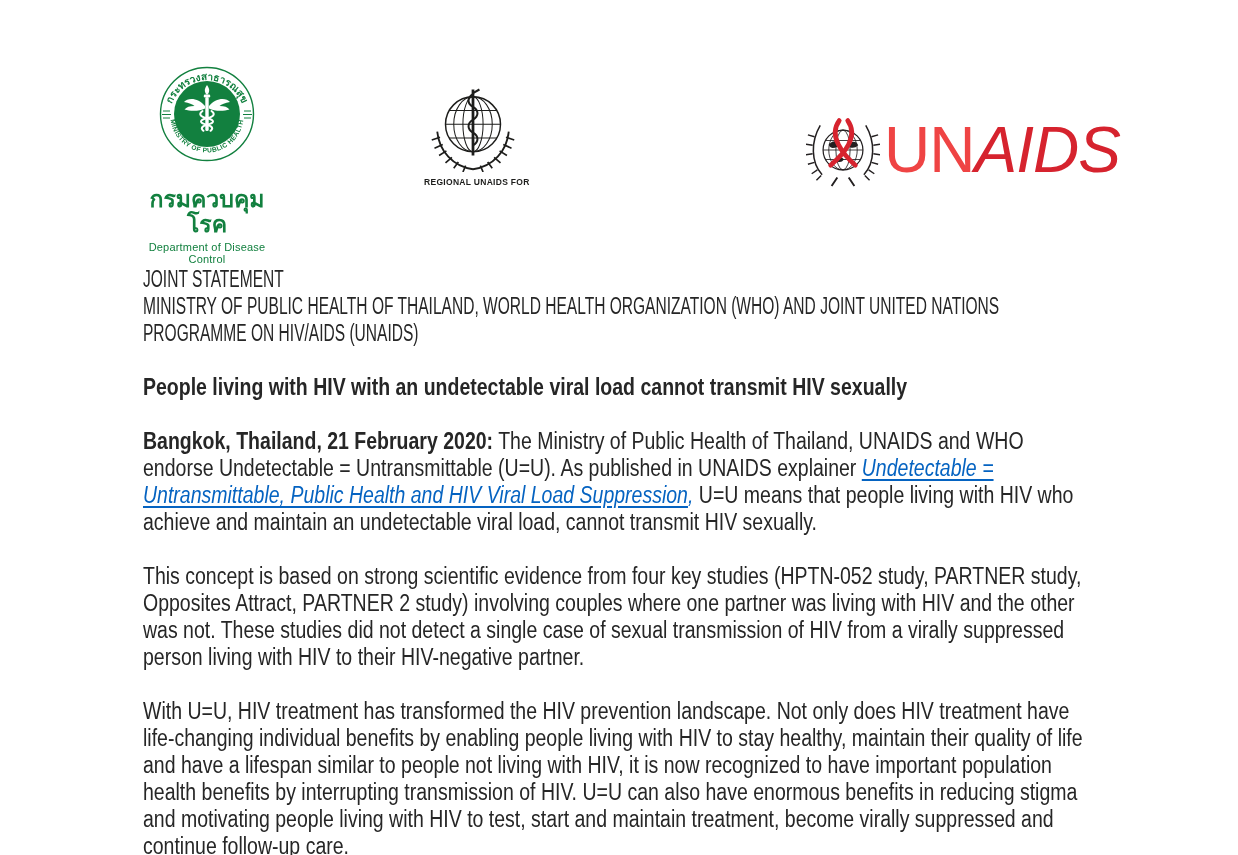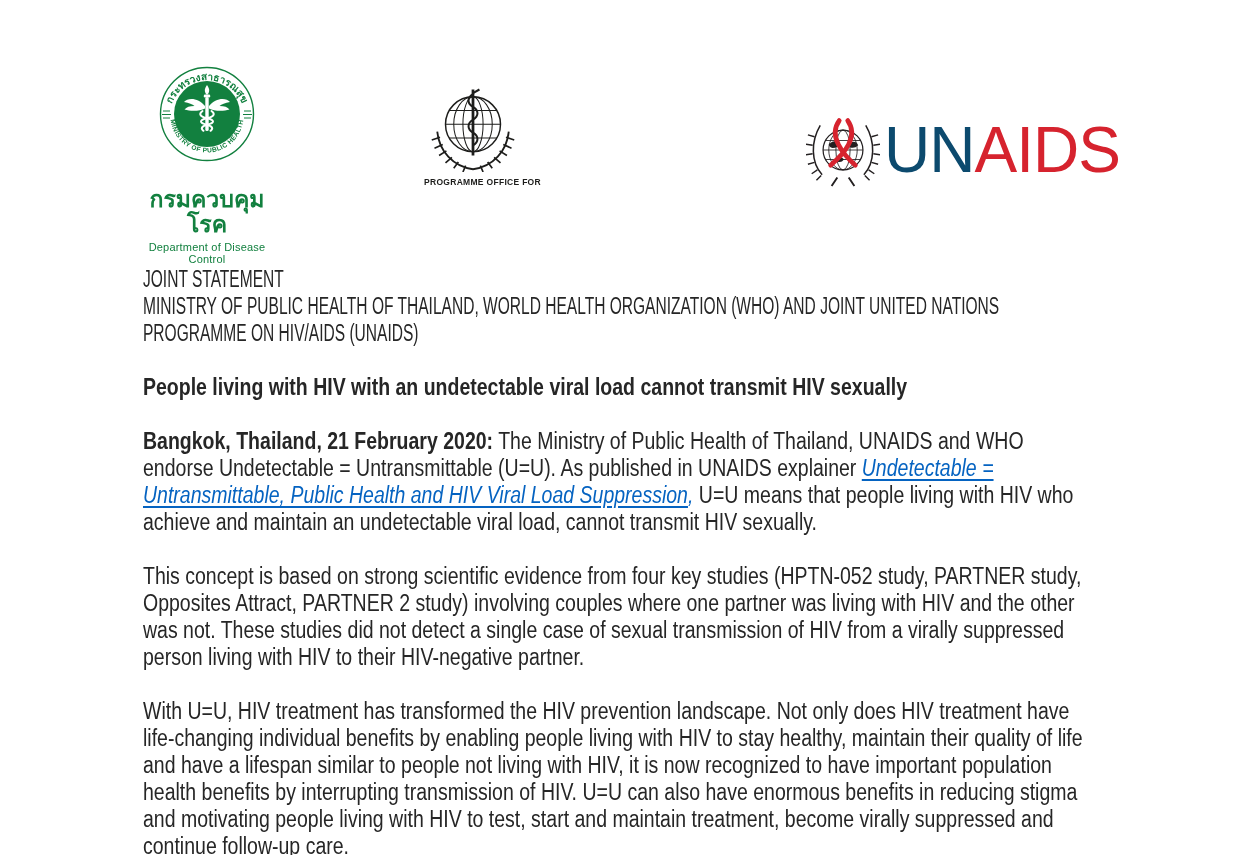"PROGRAMME OFFICE FOR" div.who-office { text: PROGRAMME OFFICE -> REGIONAL UNAIDS }
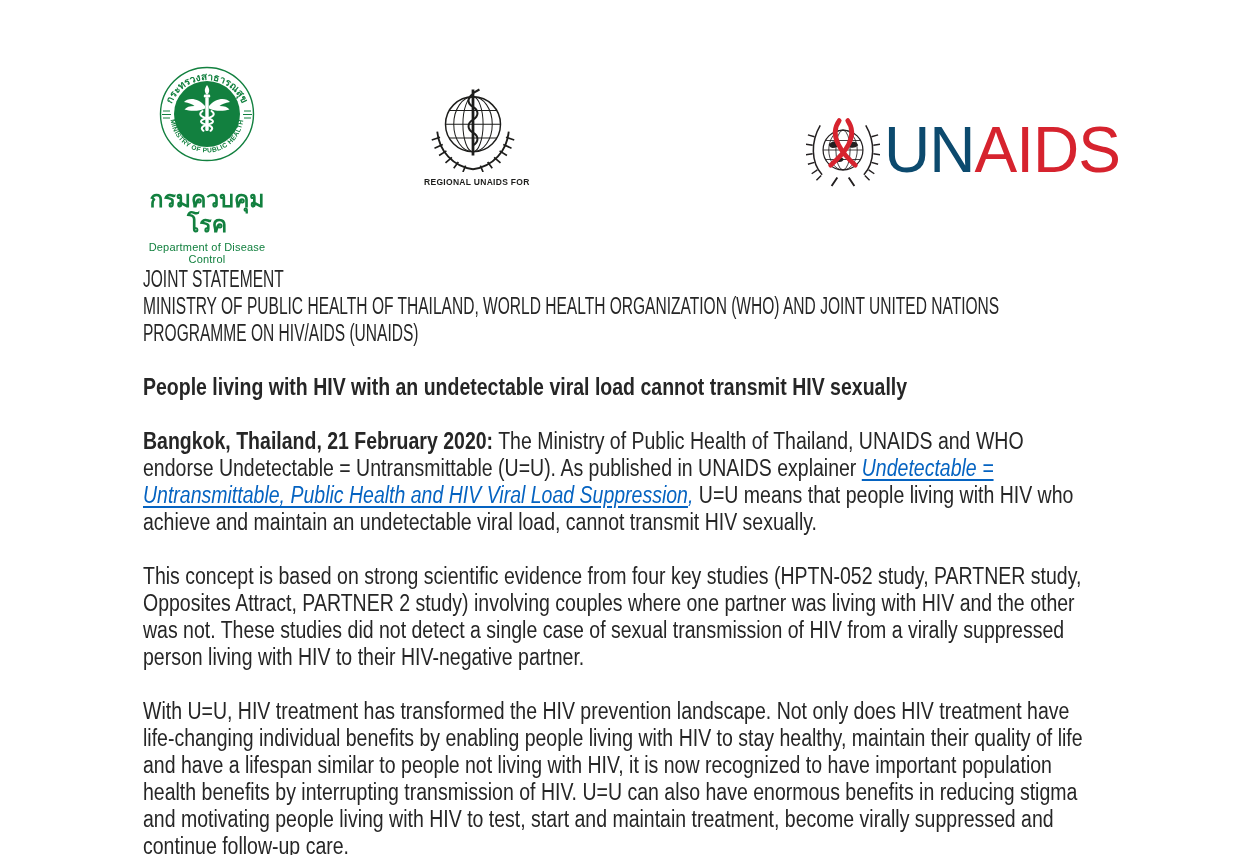"UN" .unaids-un { color: #0c4a6e -> #ef4444 }
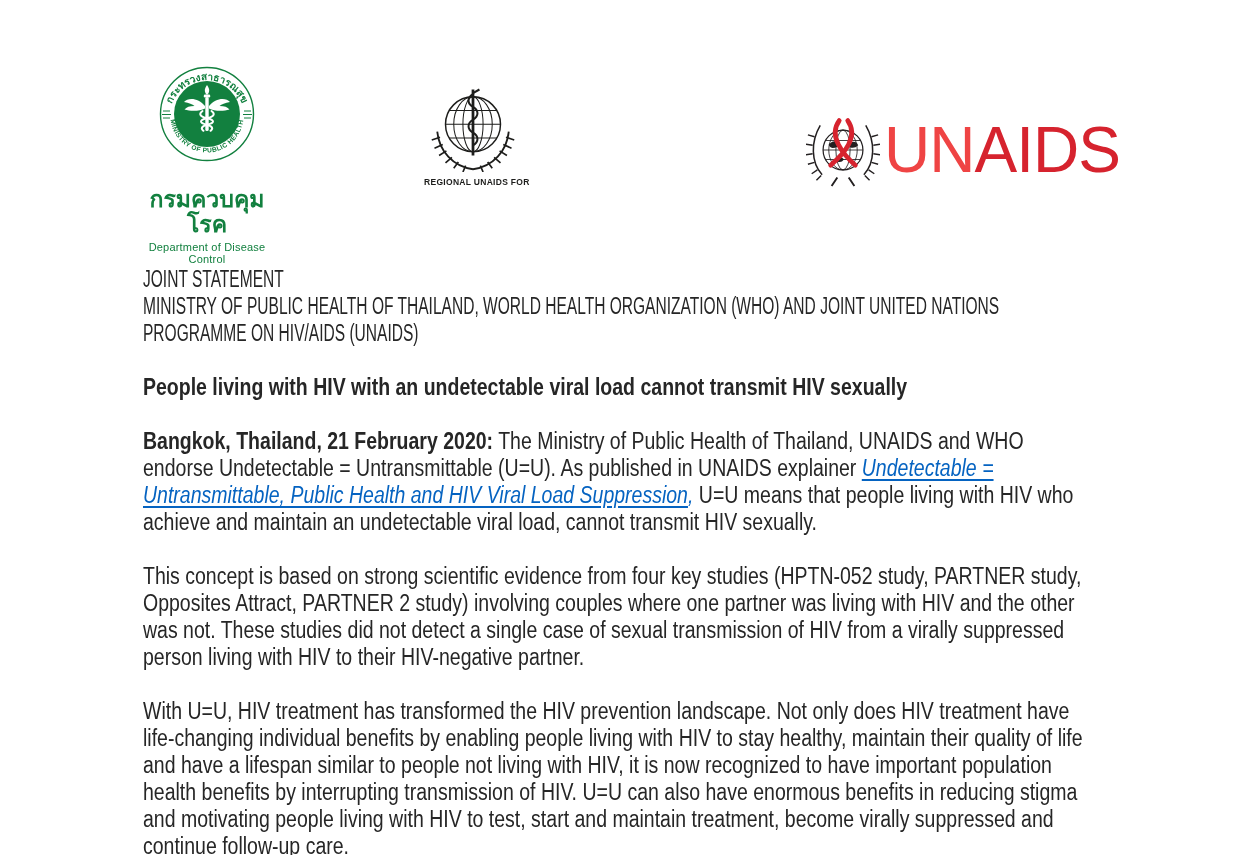"AIDS" .unaids-aids { font-style: none -> italic }
